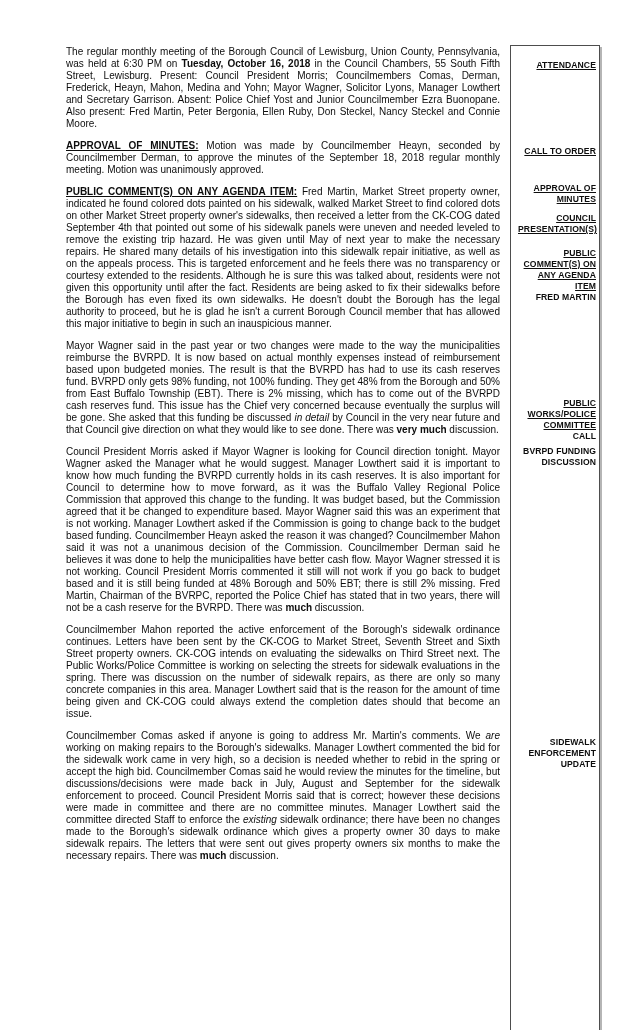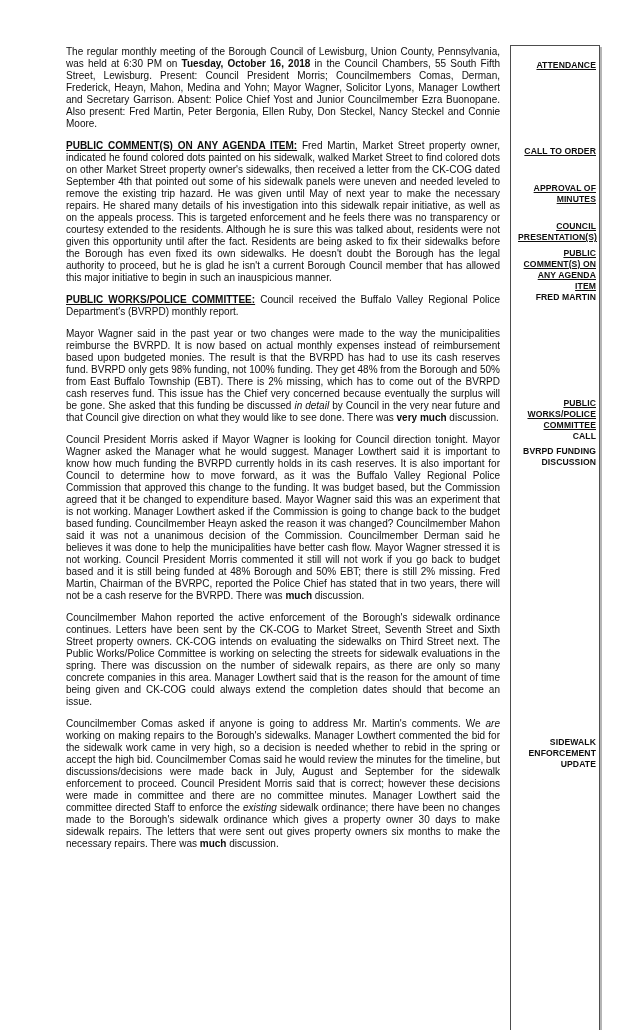"APPROVAL OF MINUTES: Motion was" p.para { html: none -> <p><span>APPROVAL OF MINUTES:</span><span> Motion was made by Councilmember Heayn, seconded by Councilmember Derman, to approve the minutes of the September 18, 2018 regular monthly meeting. Motion was unanimously approved.</span></p> }
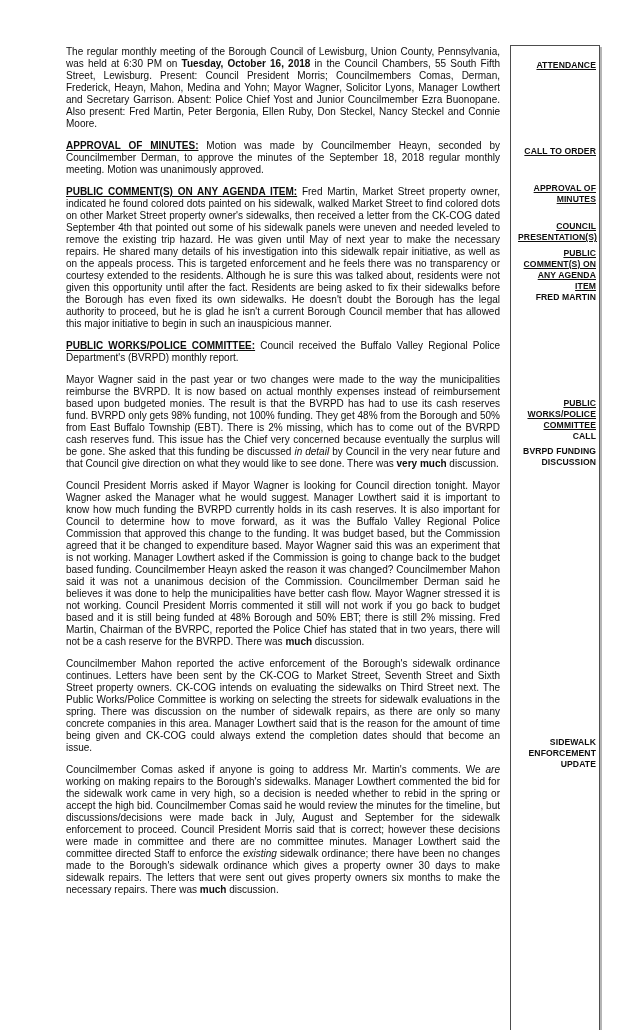"COUNCIL" div.note { top: 175px -> 167px }
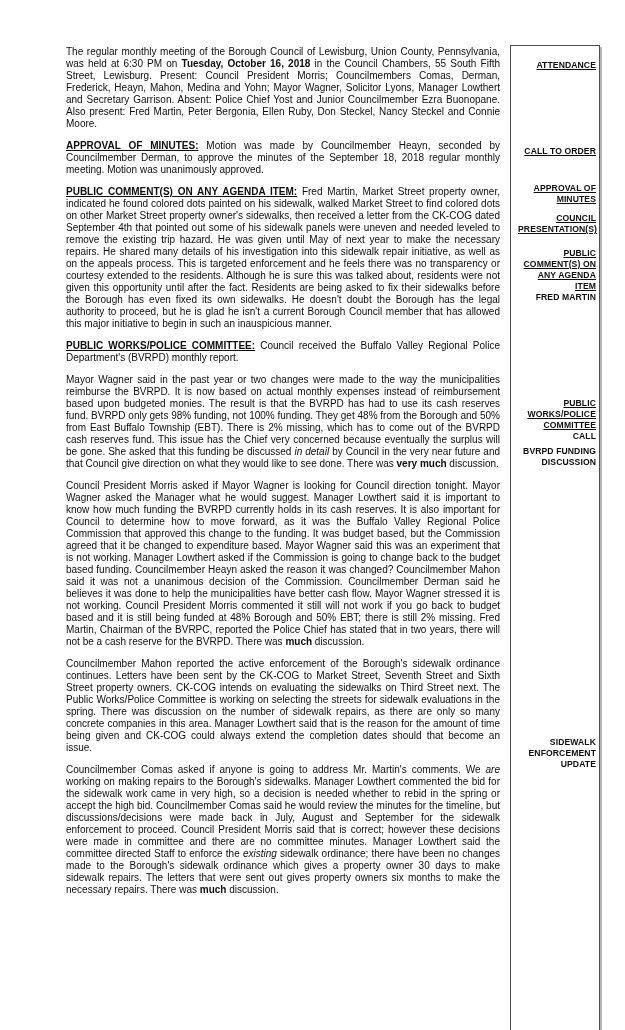"PUBLIC WORKS/POLICE COMMITTEE: Council" p.para { html: <p><span>PUBLIC WORKS/POLICE COMMITTEE:</span><span> Council received the Buffalo Valley Regional Police Department's (BVRPD) monthly report.</span></p> -> none }
